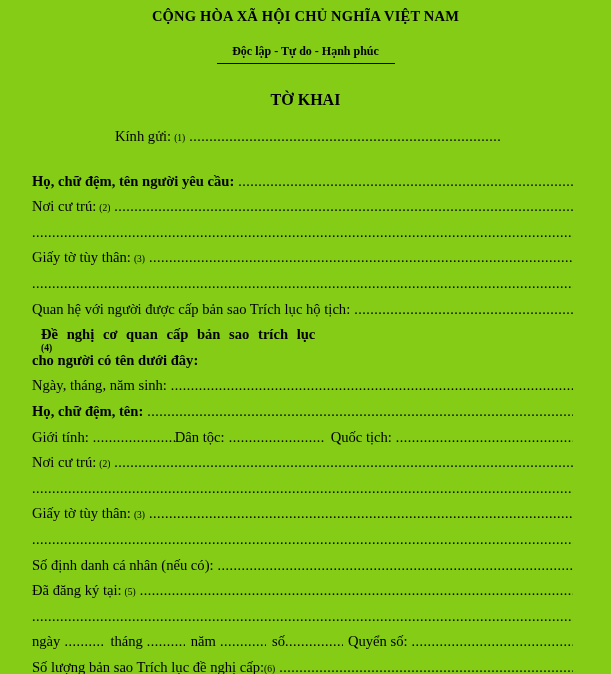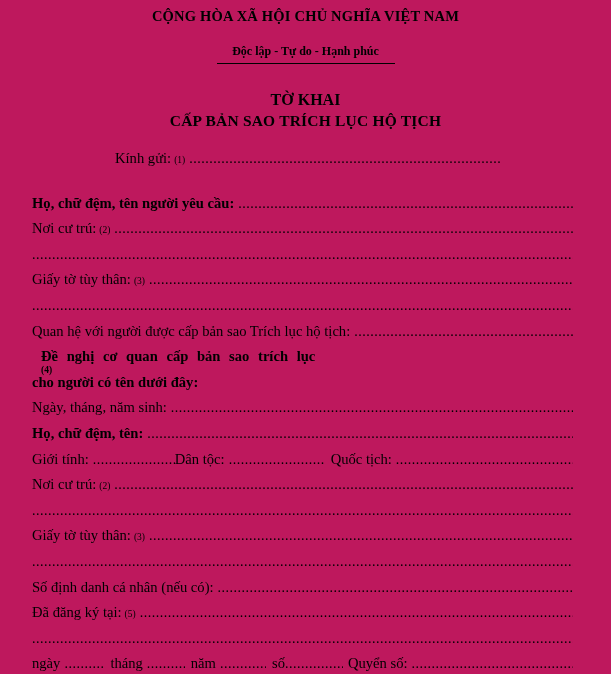"CỘNG HÒA XÃ HỘI CHỦ" .page { background: #be185d -> #84cc16 }
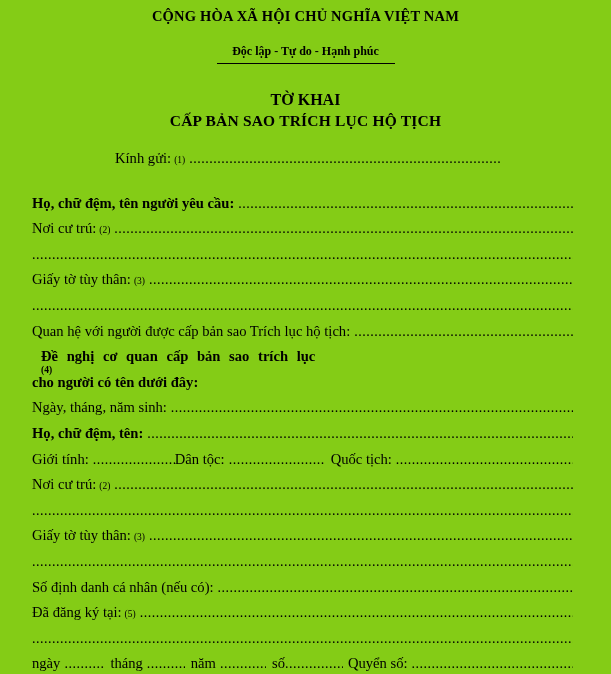"CẤP BẢN SAO TRÍCH LỤC" div.ft2 { html: <div>CẤP BẢN SAO TRÍCH LỤC HỘ TỊCH</div> -> none }
